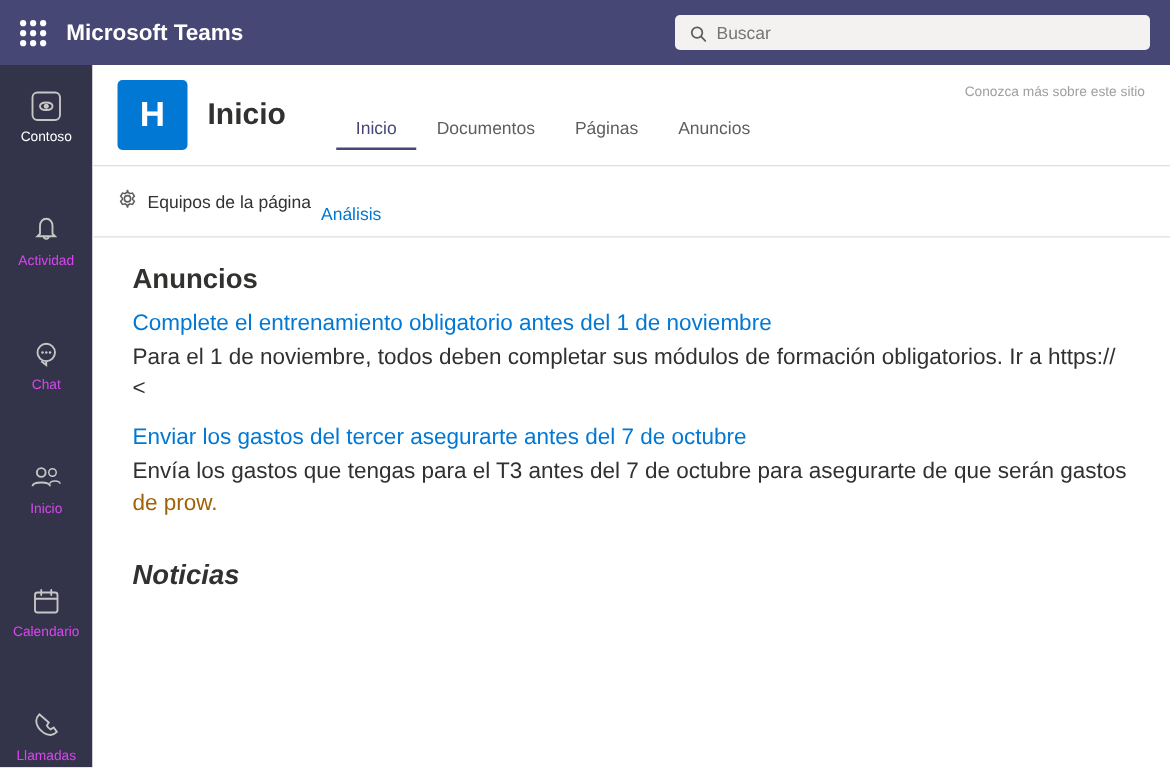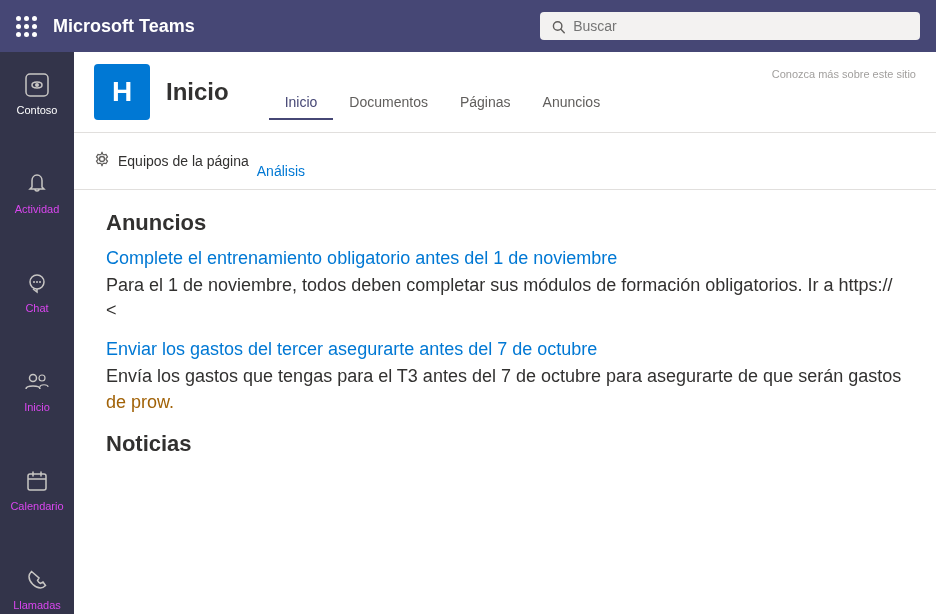"Noticias" .noticias-section { font-style: none -> italic; margin-top: 16px -> 32px }
